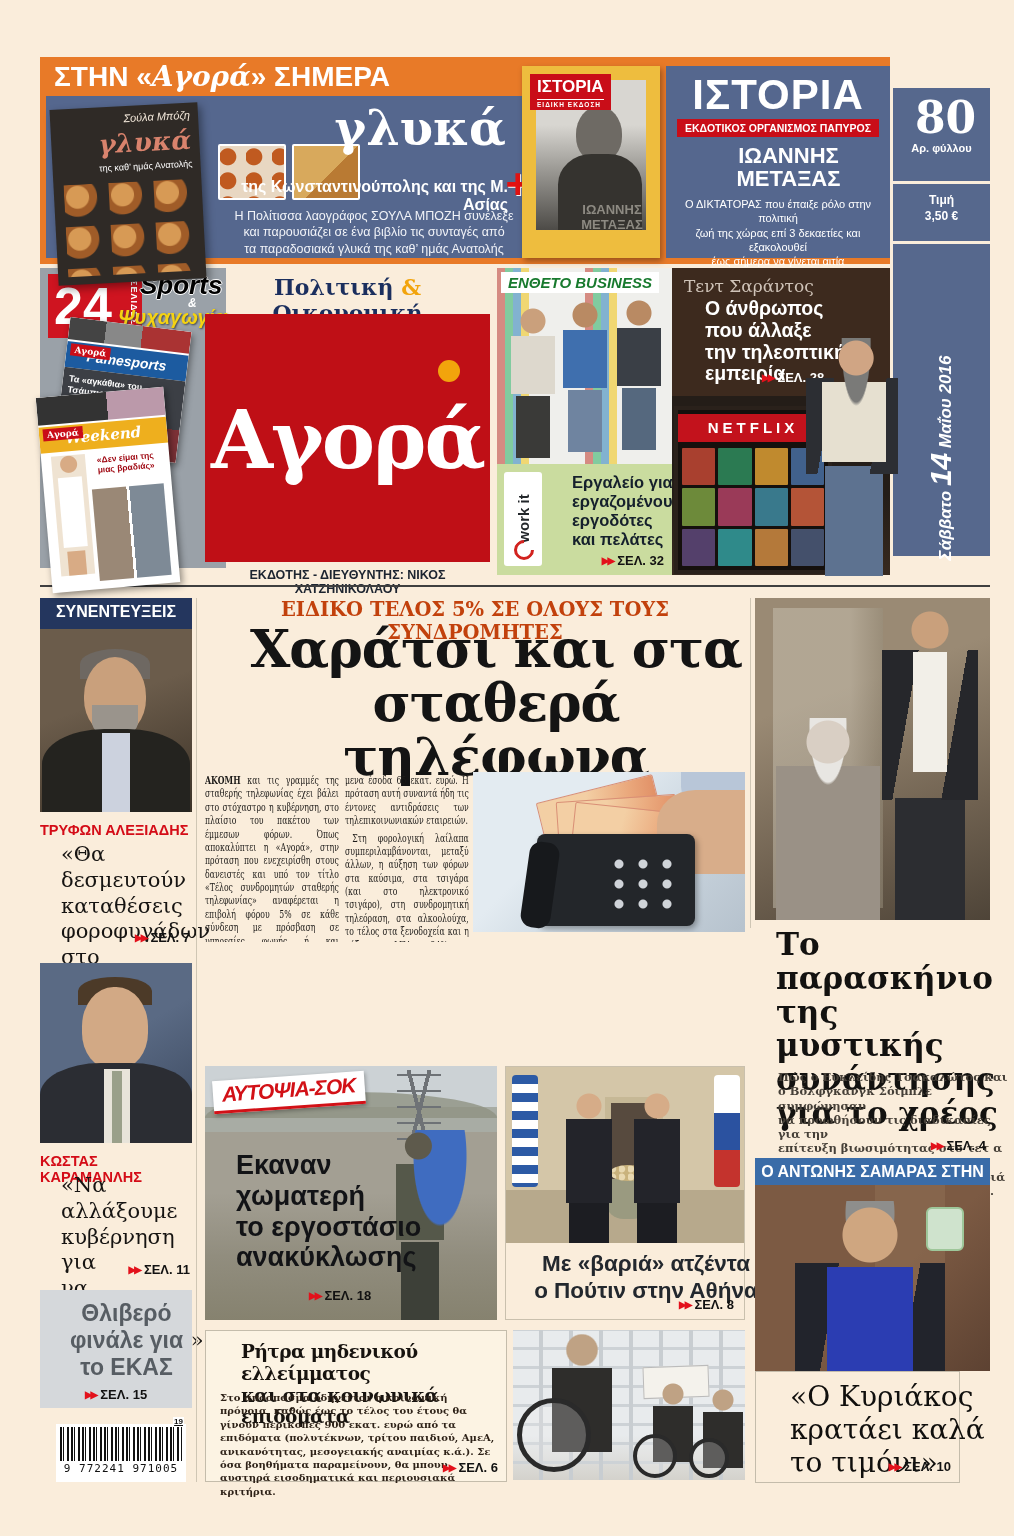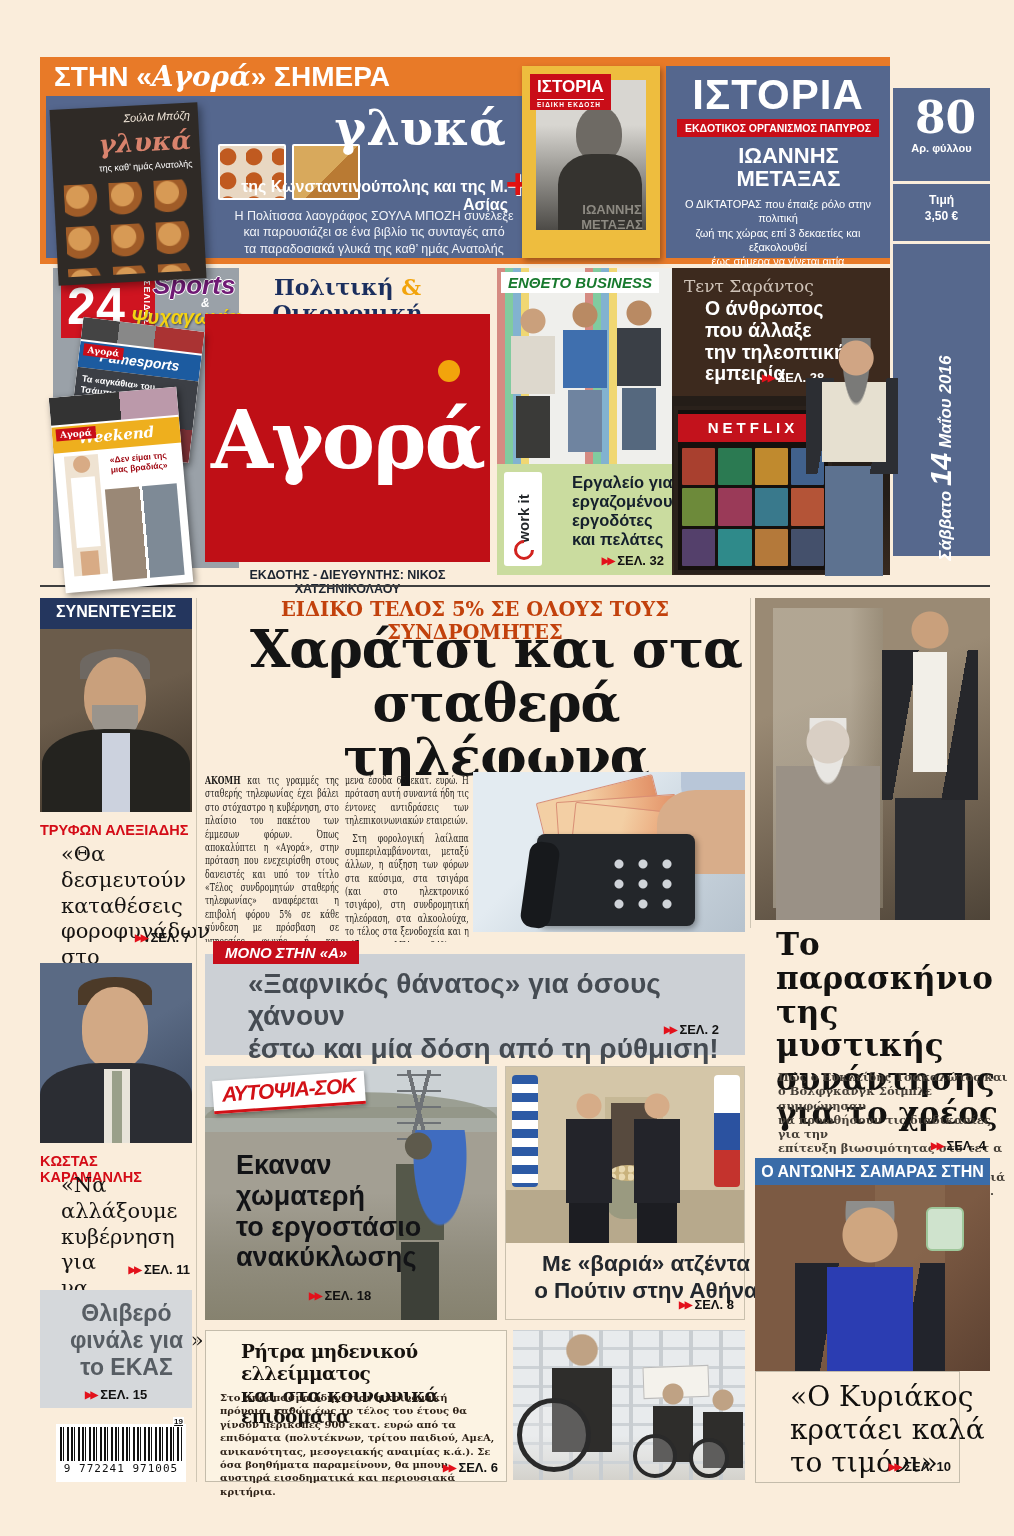"24" .supp { left: 53px -> 40px }
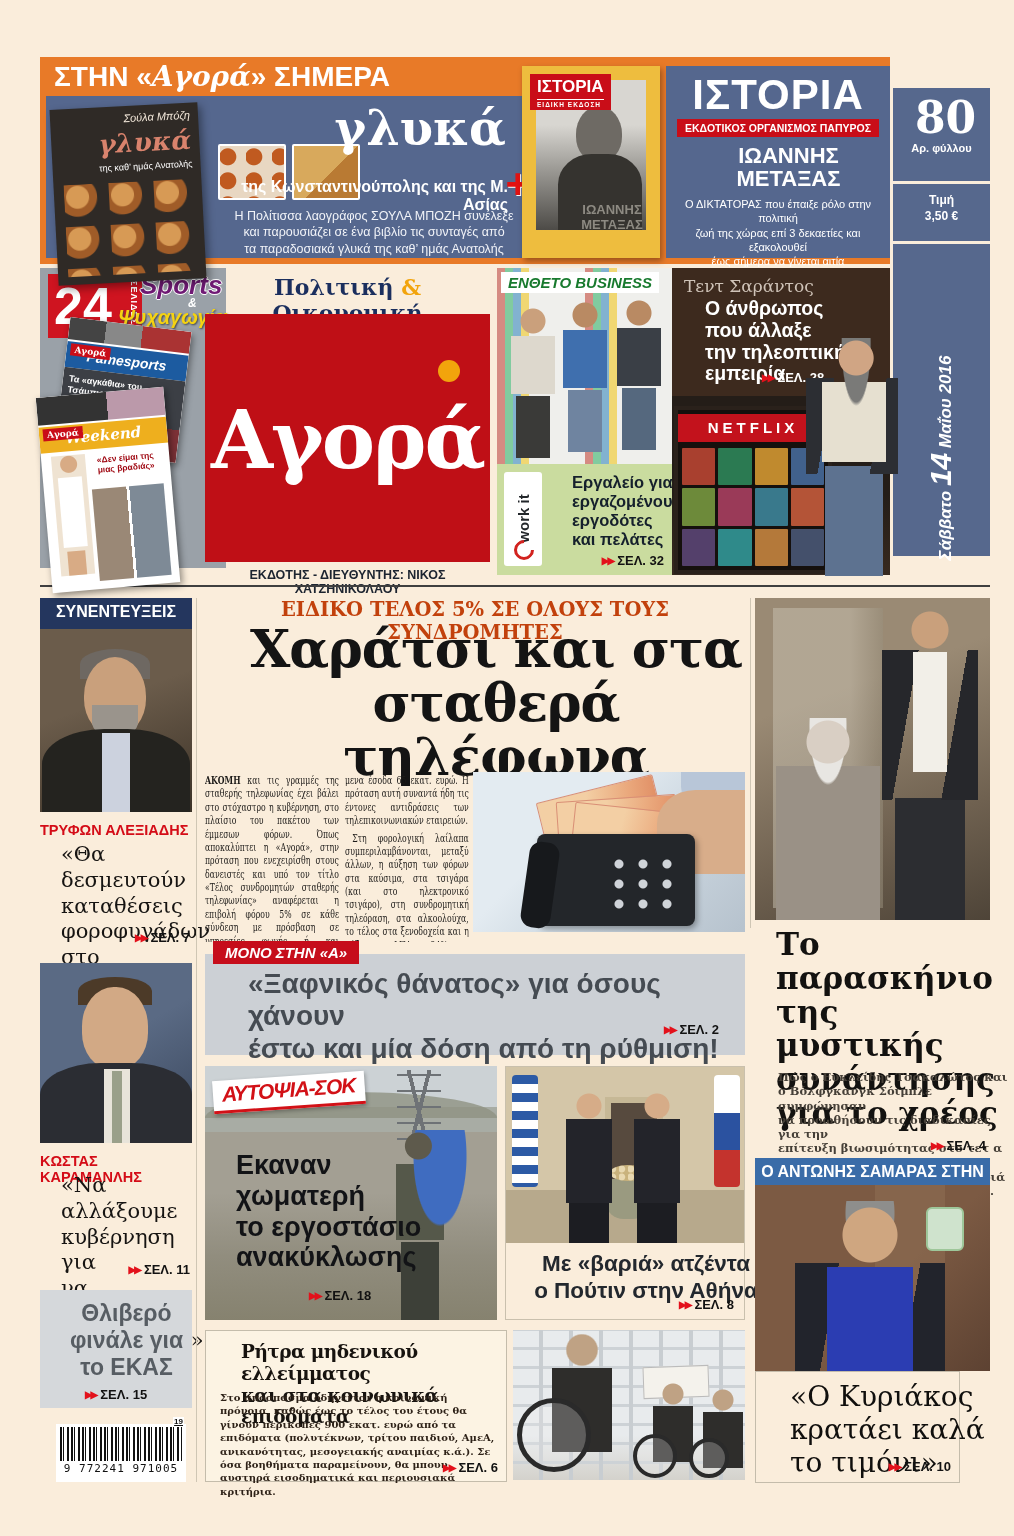"Sports" .ssports { color: #701a75 -> #000000 }
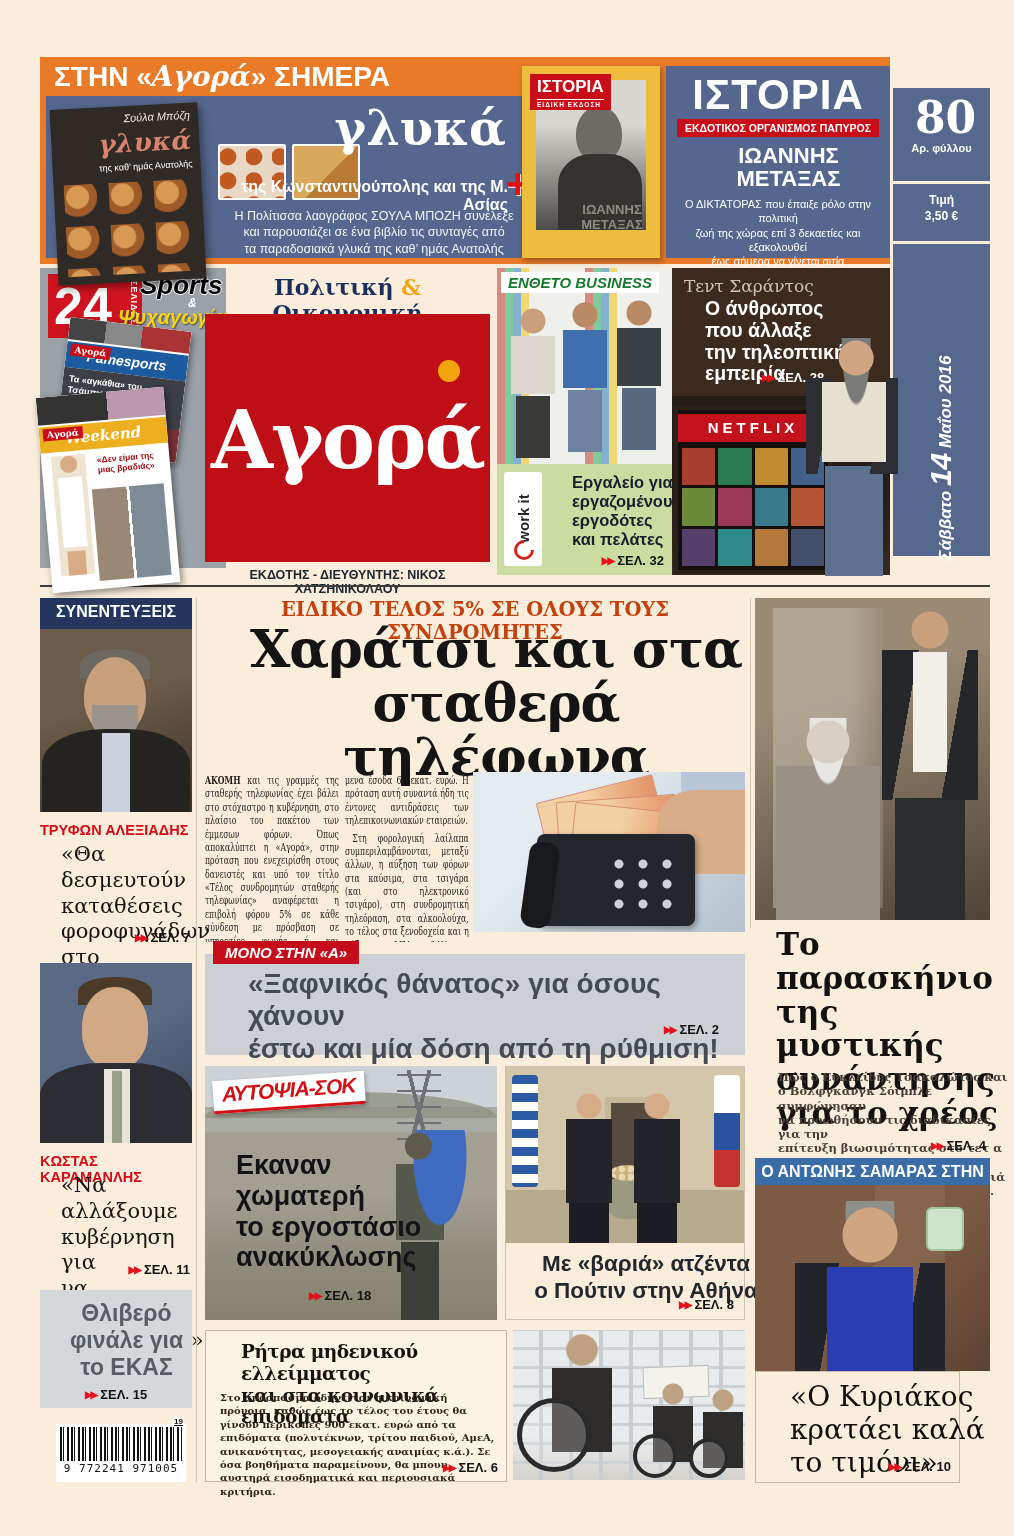"ΜΟΝΟ ΣΤΗΝ «Α»" section.abs { html: <section> <div>ΜΟΝΟ ΣΤΗΝ «Α»</div> <div> <div>«Ξαφνικός θάνατος» για όσους χάνουν έστω και μία δόση από τη ρύθμιση!</div> <div><span>▶▶</span><span>ΣΕΛ. 2</span></div> </div> </section> -> none }
